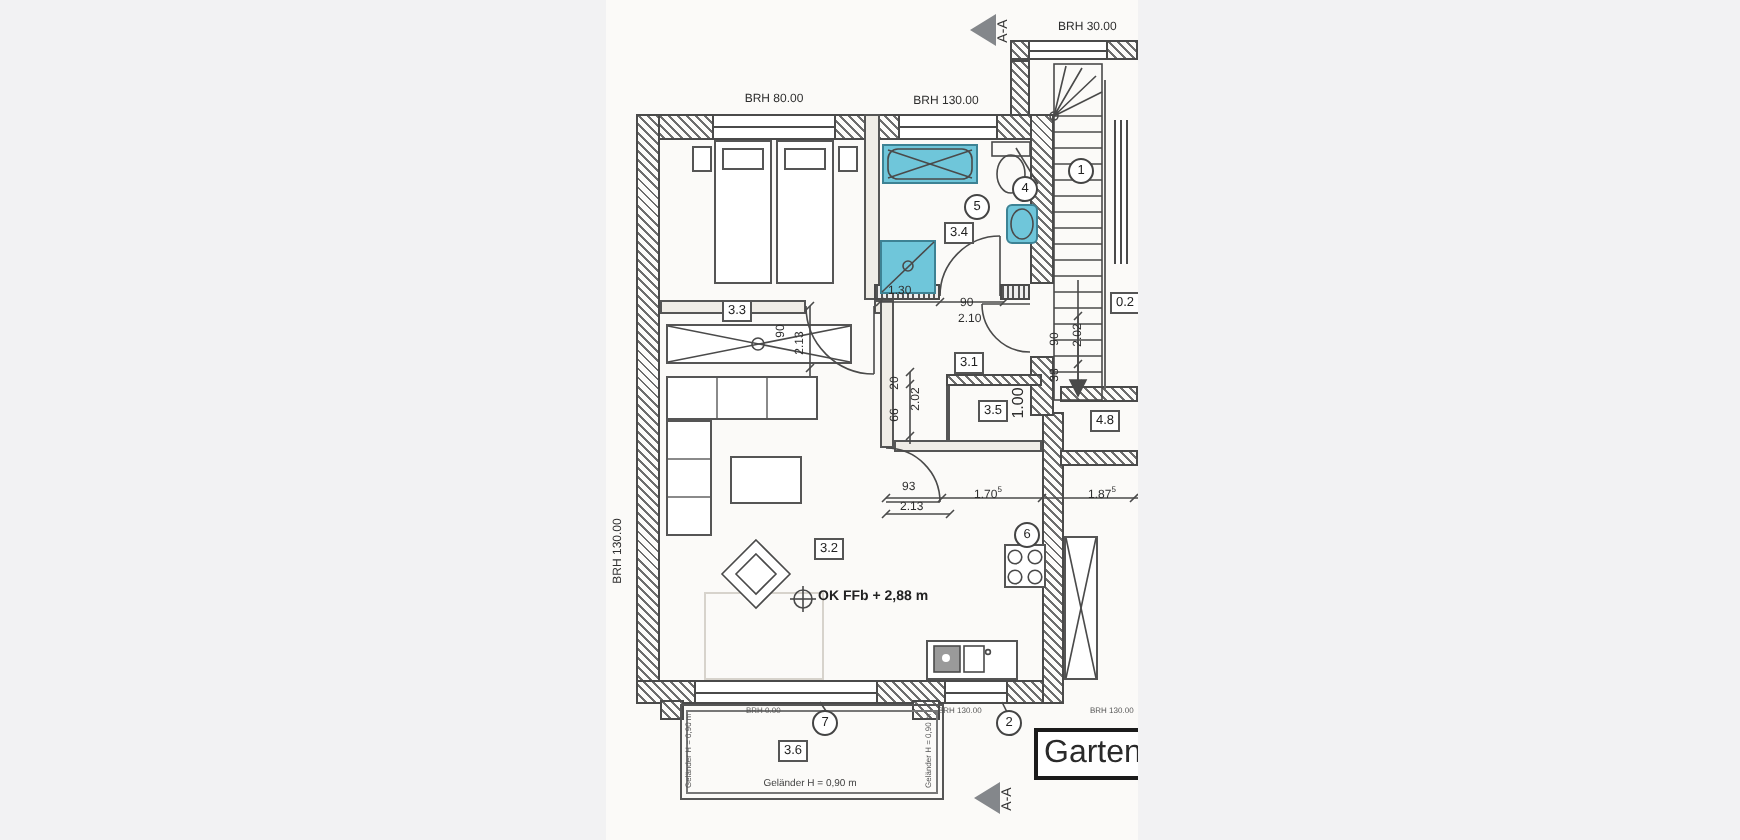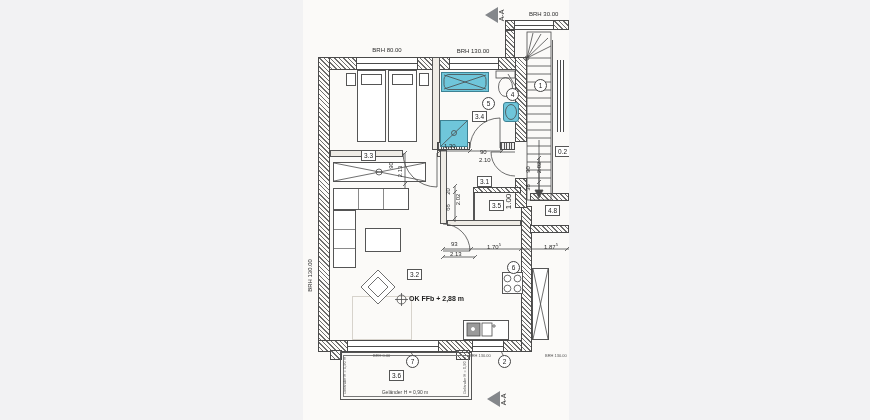"Garten" div.abs { html: none -> <div> <span>Garten</span> </div> }
